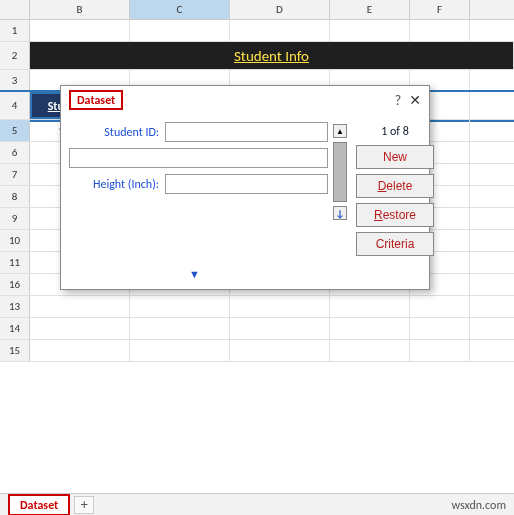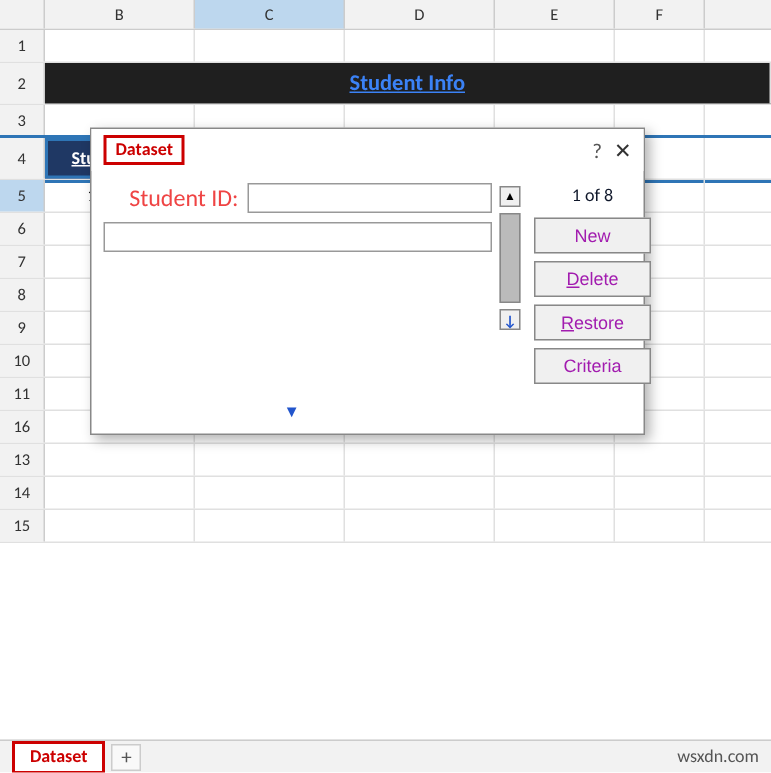"Student Info" .title-cell { color: #3b82f6 -> #fde047; font-weight: bold -> normal }
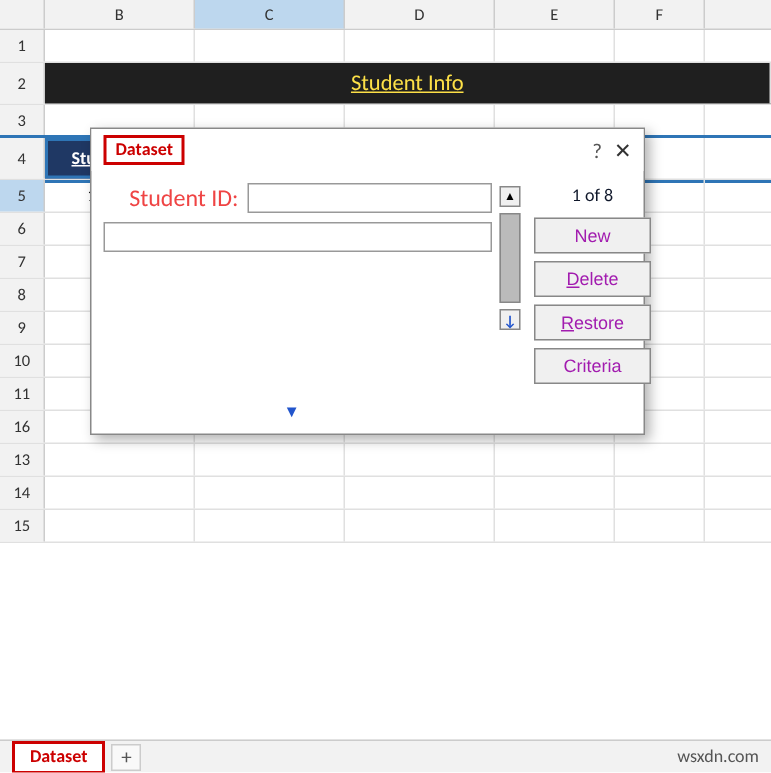"Student ID:" .form-label { color: #ef4444 -> #1d4ed8; font-size: 16px -> 12px }
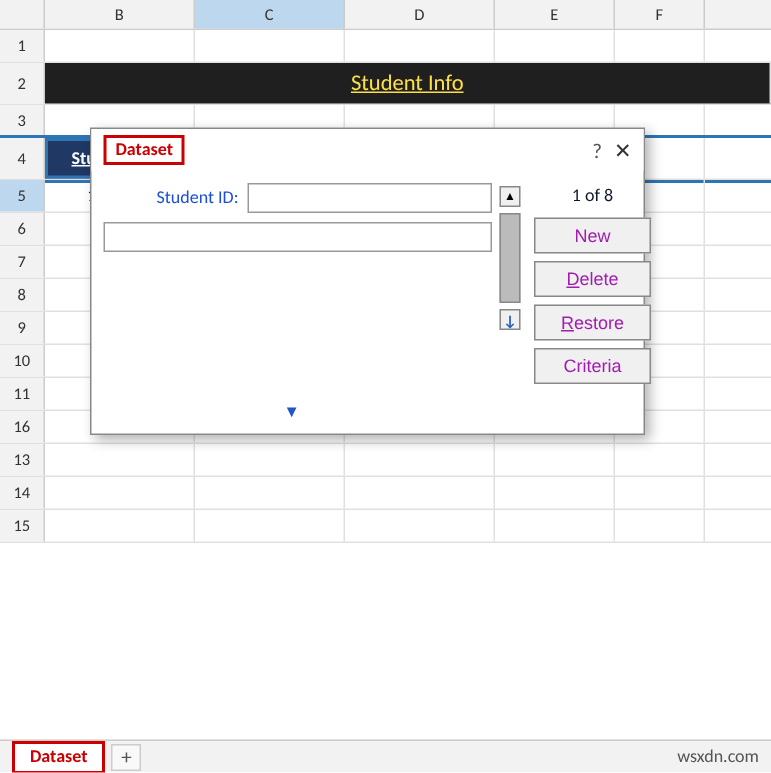"New" .dialog-btn { color: #a21caf -> #b91c1c }
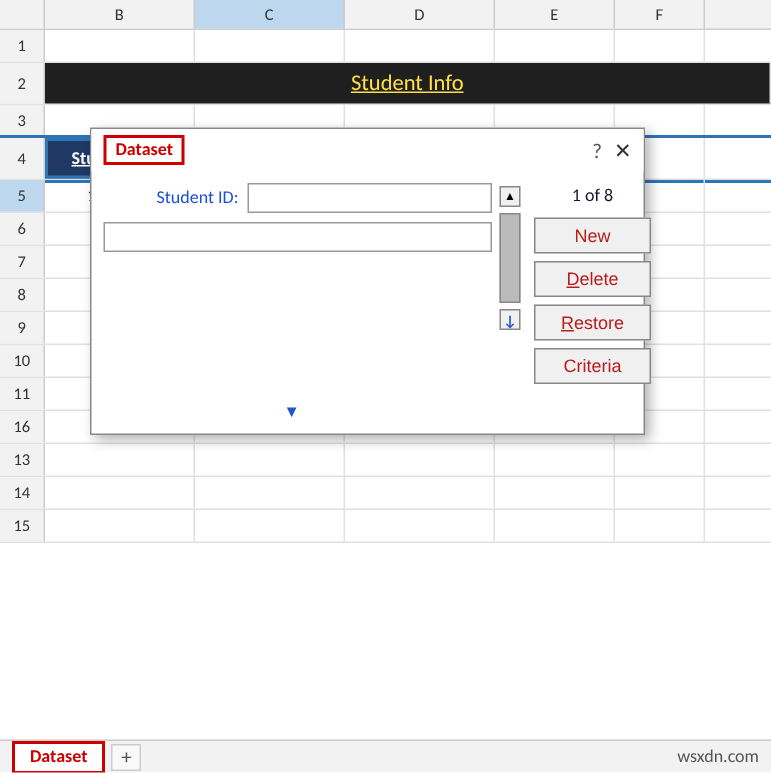"Height (Inch):" div.form-row { html: none -> <div> <span>Height (Inch):</span> <input> </div> }
